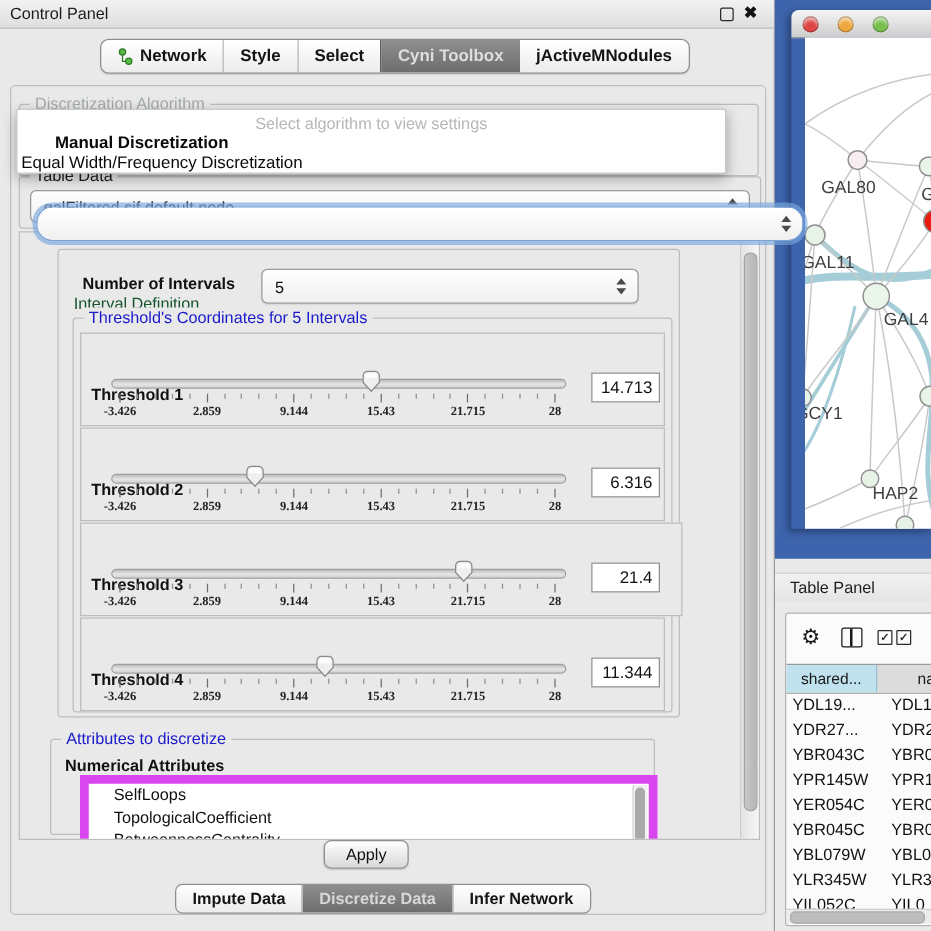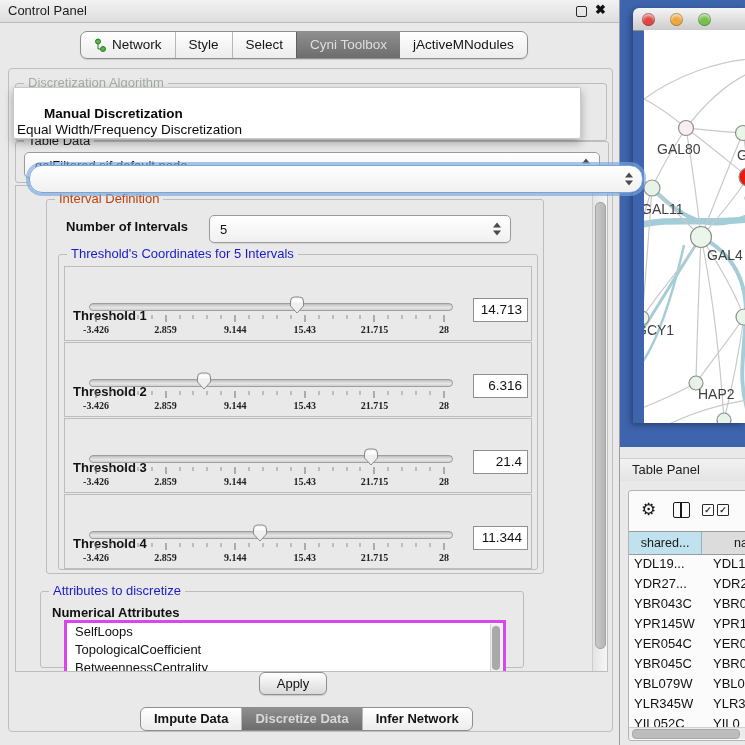"Network" .tab { font-weight: 400 -> 700 }
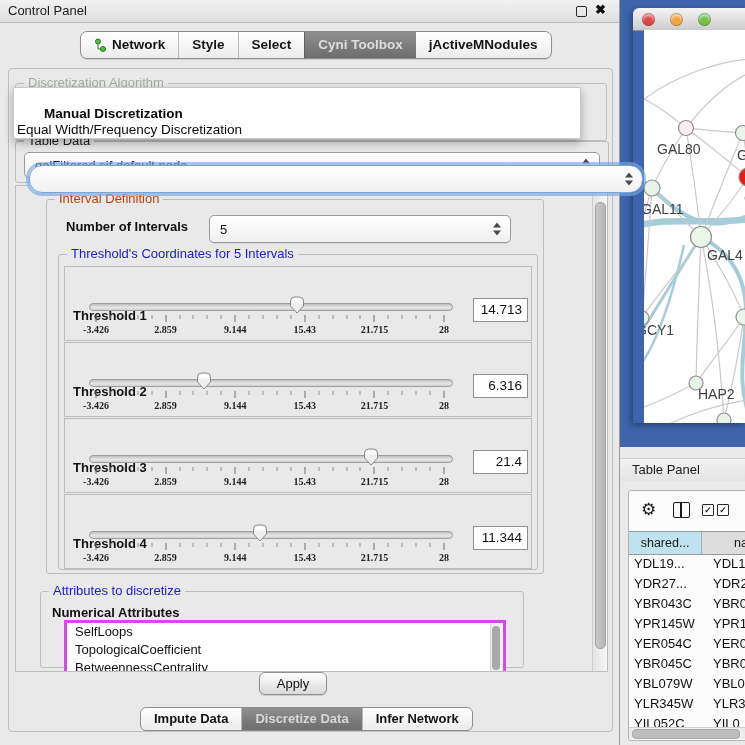"Select algorithm to view settings" div.popup-hint { html: none -> <div>Select algorithm to view settings</div> }
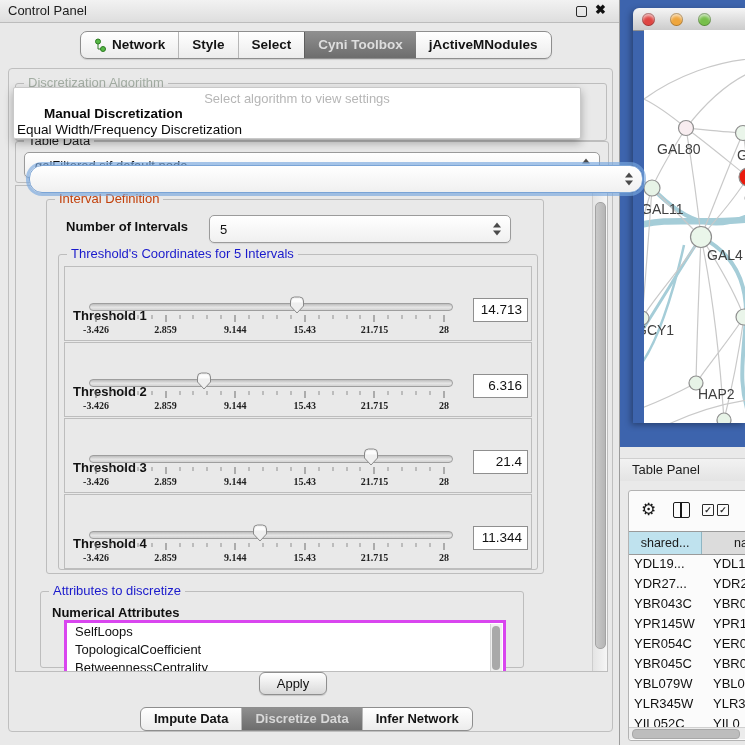"Interval Definition" .title-green { color: #c2410c -> #14532d; margin-top: none -> 44px }
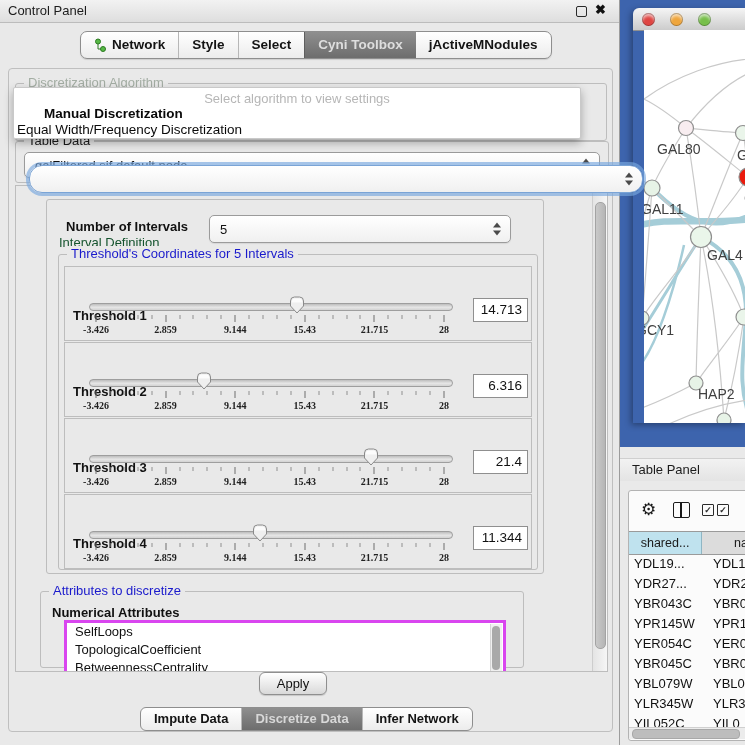"Threshold 3" div.threshold-panel { padding-left: none -> 14px }
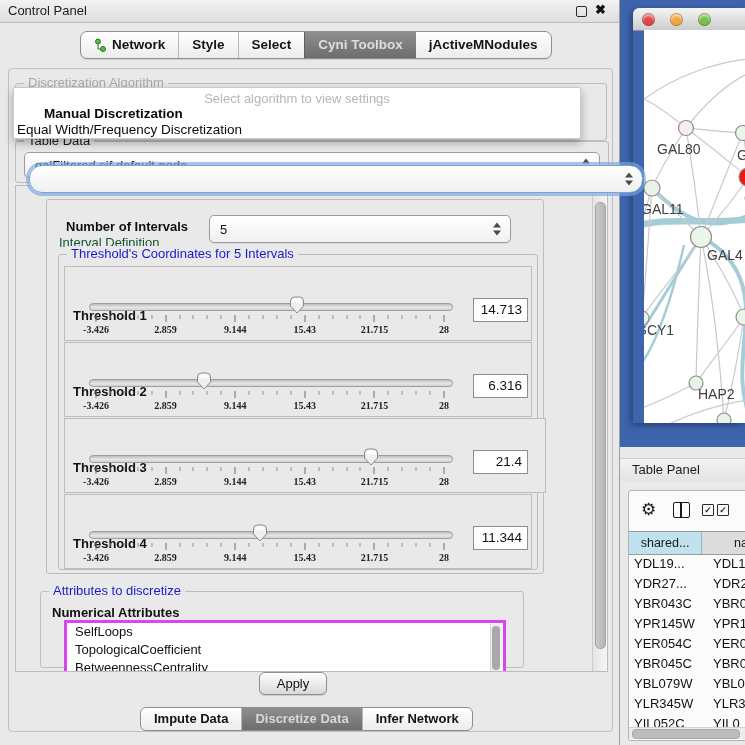"SelfLoops" .attr-list { border: 3px solid #d946ef -> 7px solid #d946ef; padding-left: none -> 12px }
